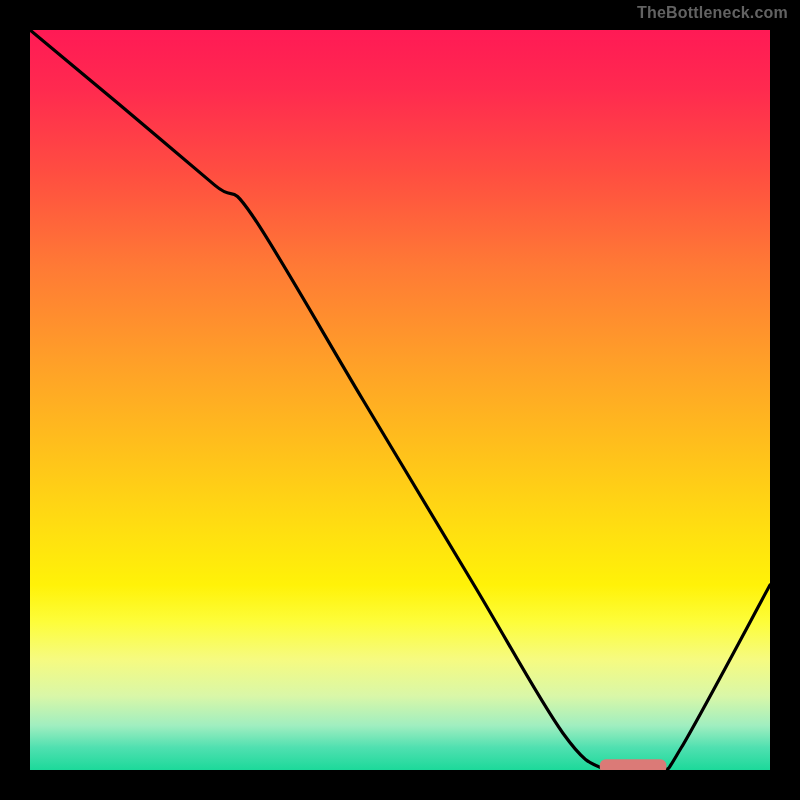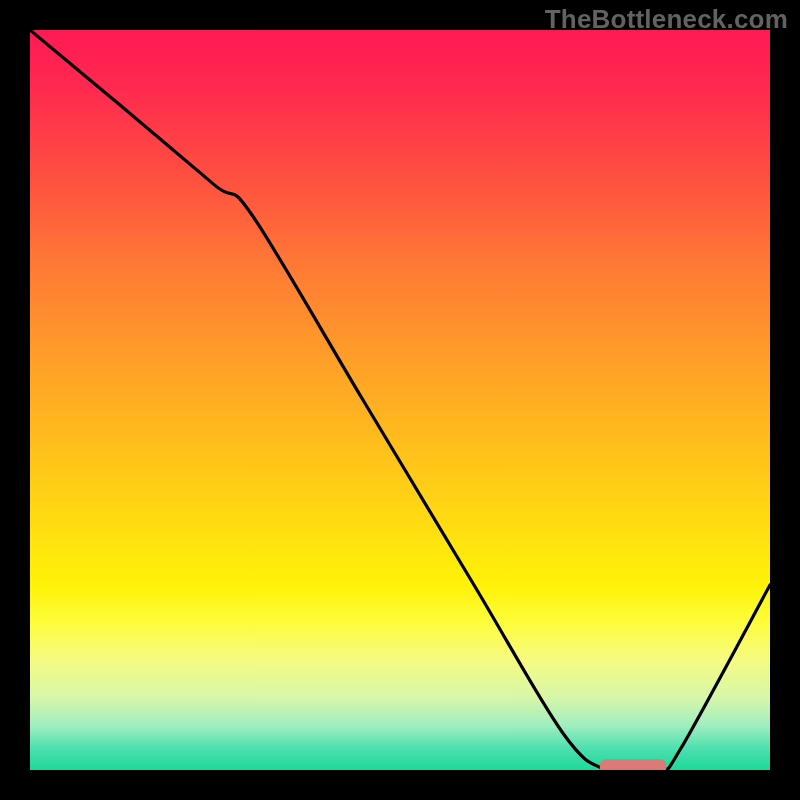"TheBottleneck.com" .watermark { font-size: 26px -> 16px }
